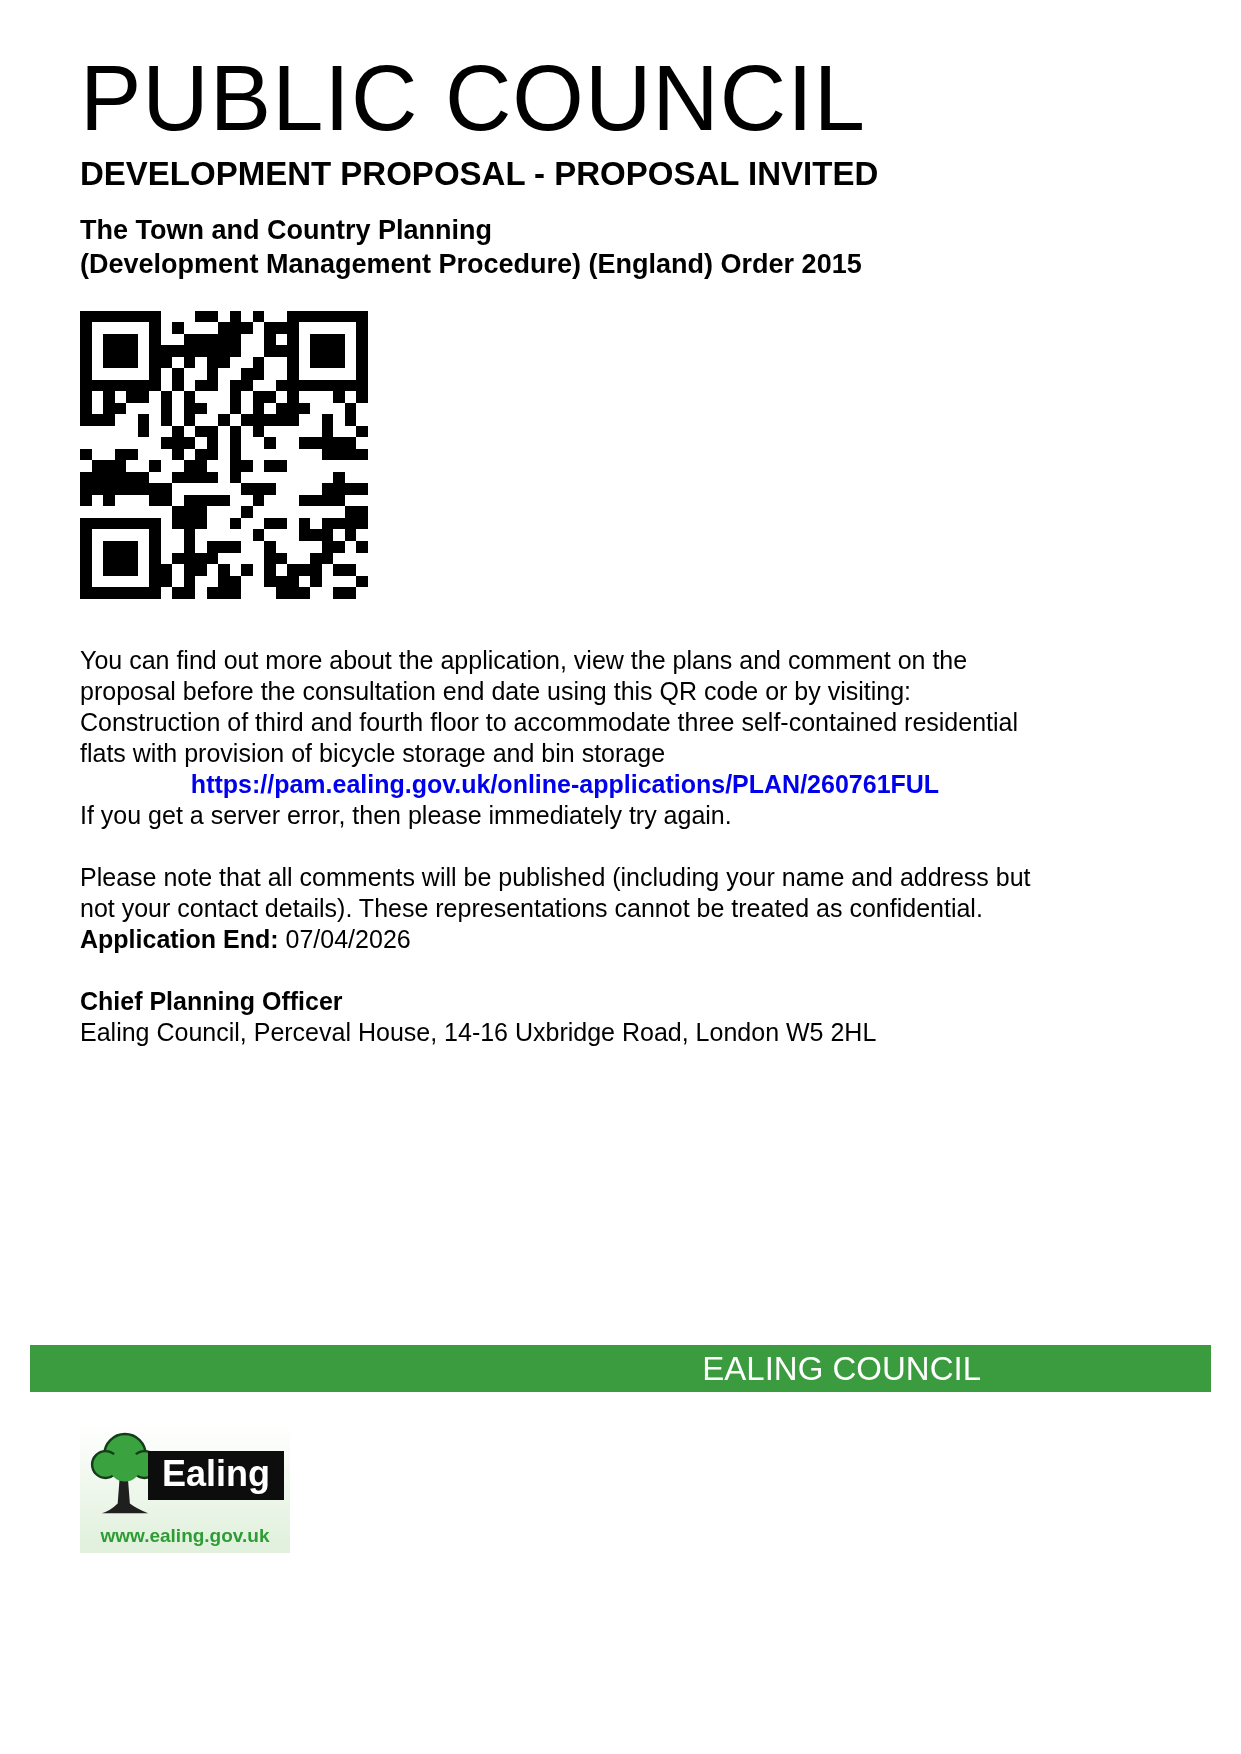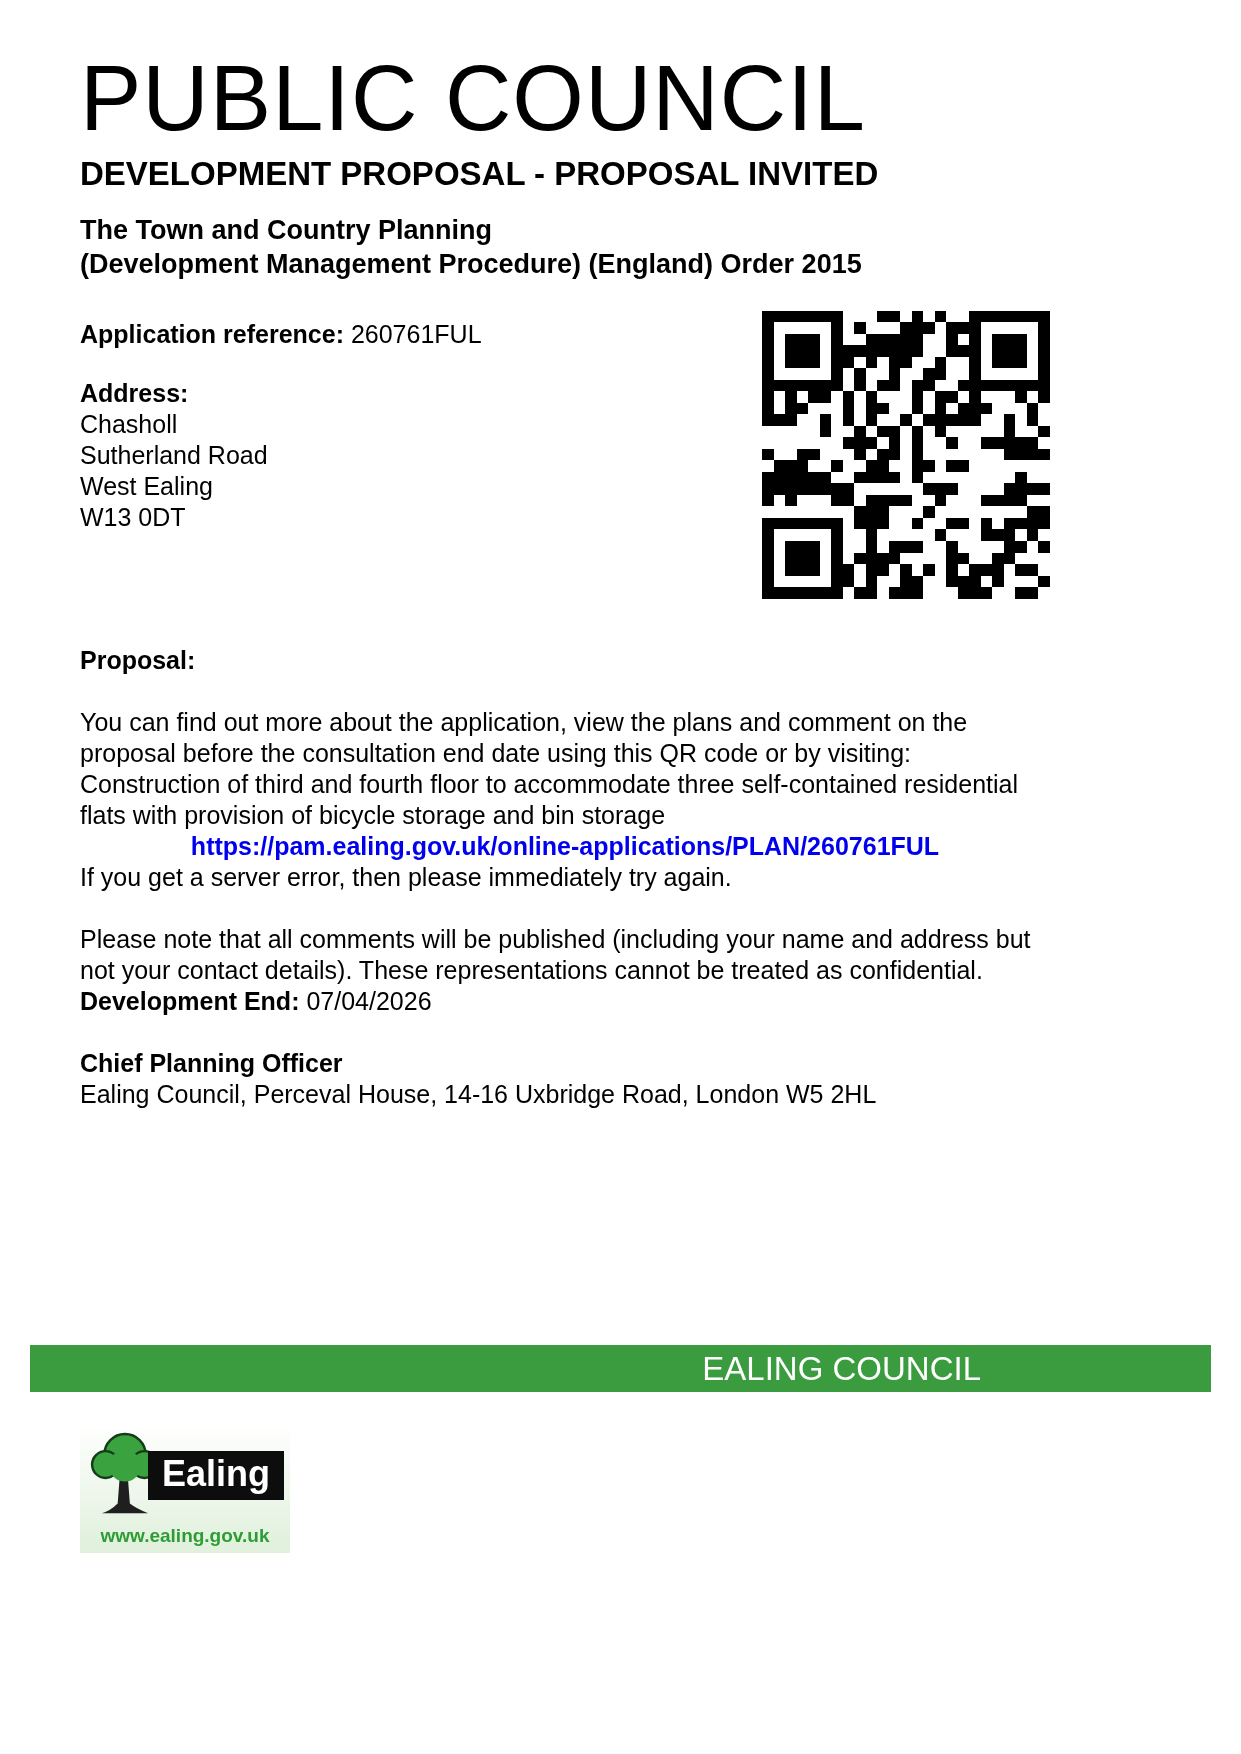"Application reference: 260761FUL" div.ref-left { html: <div> <p> <strong>Application reference:</strong> <span>260761FUL</span> </p> <p> <strong>Address:</strong> </p> <p>Chasholl</p> <p>Sutherland Road</p> <p>West Ealing</p> <p>W13 0DT</p> </div> -> none }
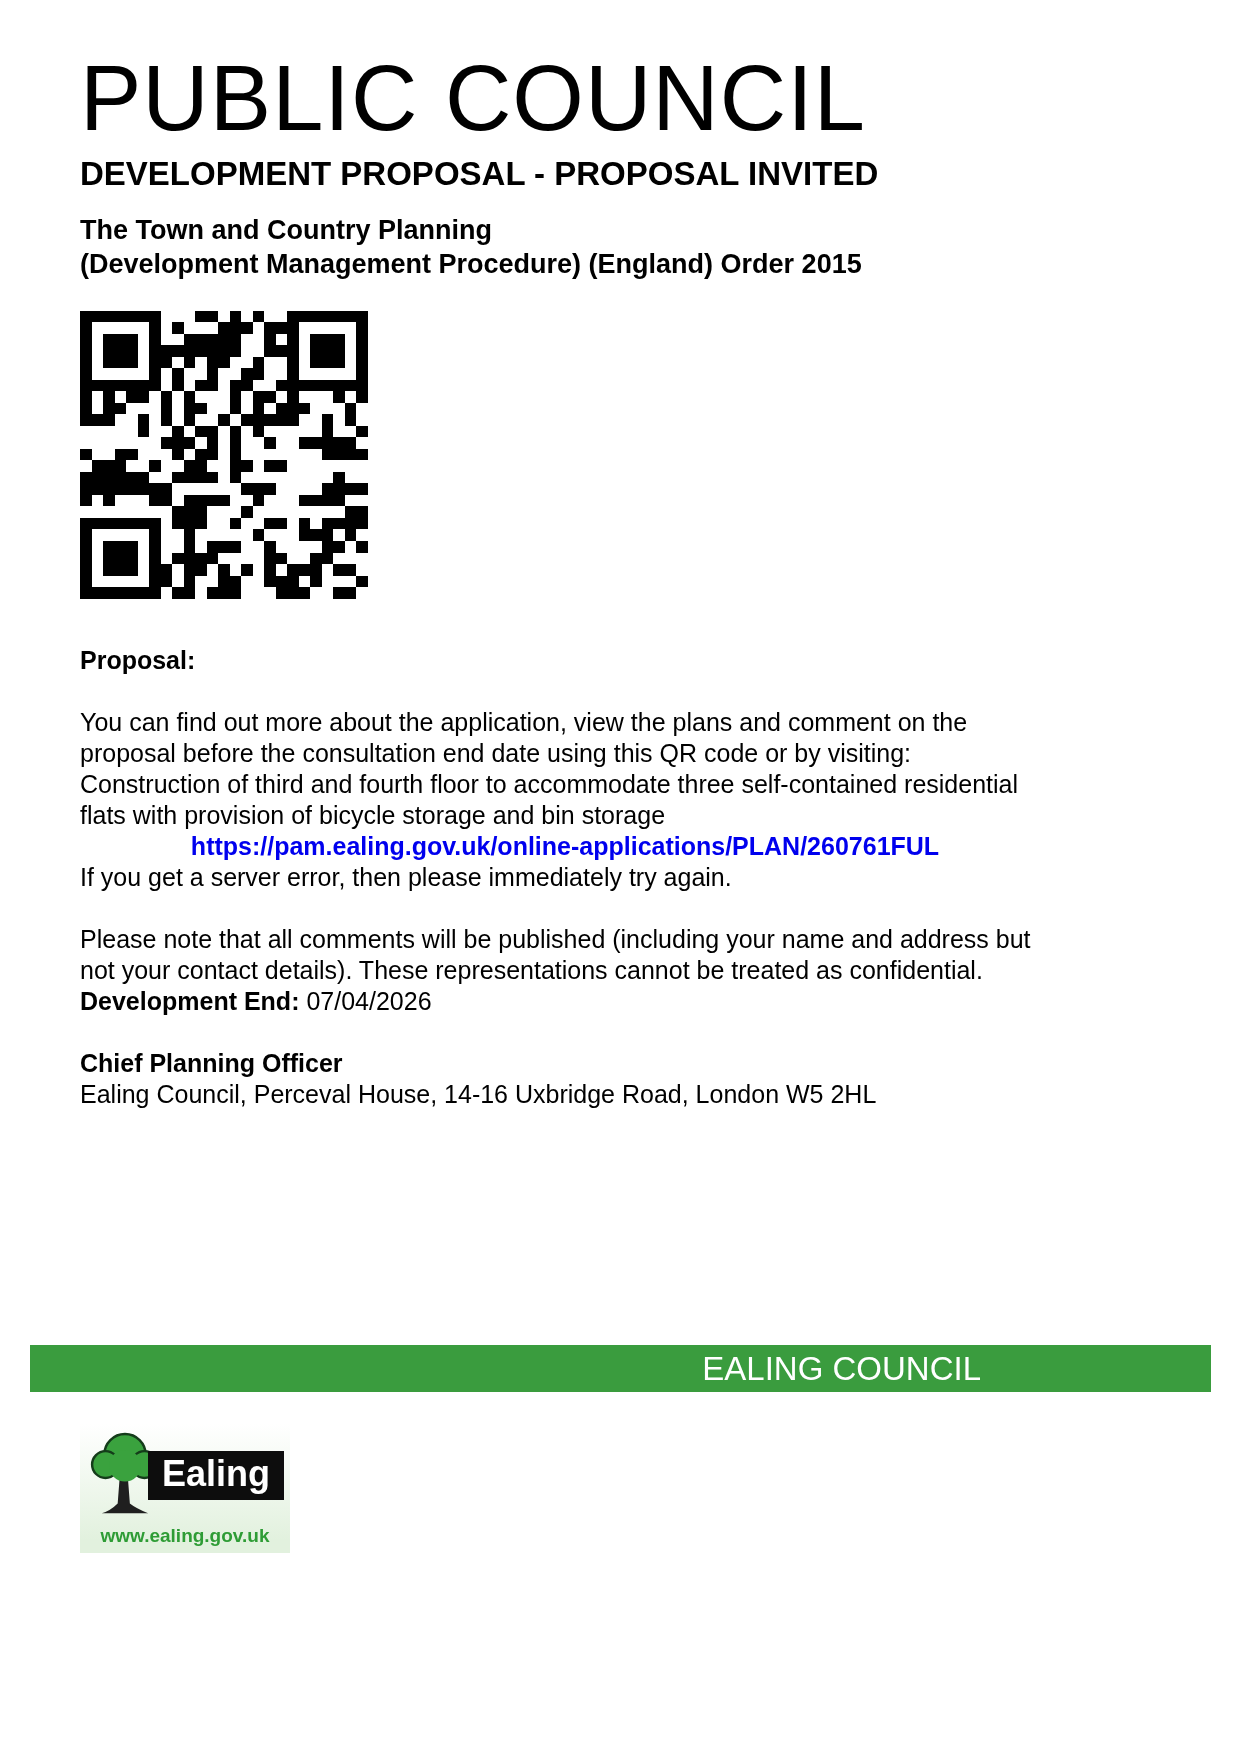"Proposal:" p.body-text { html: <p> <strong>Proposal:</strong> </p> -> none }
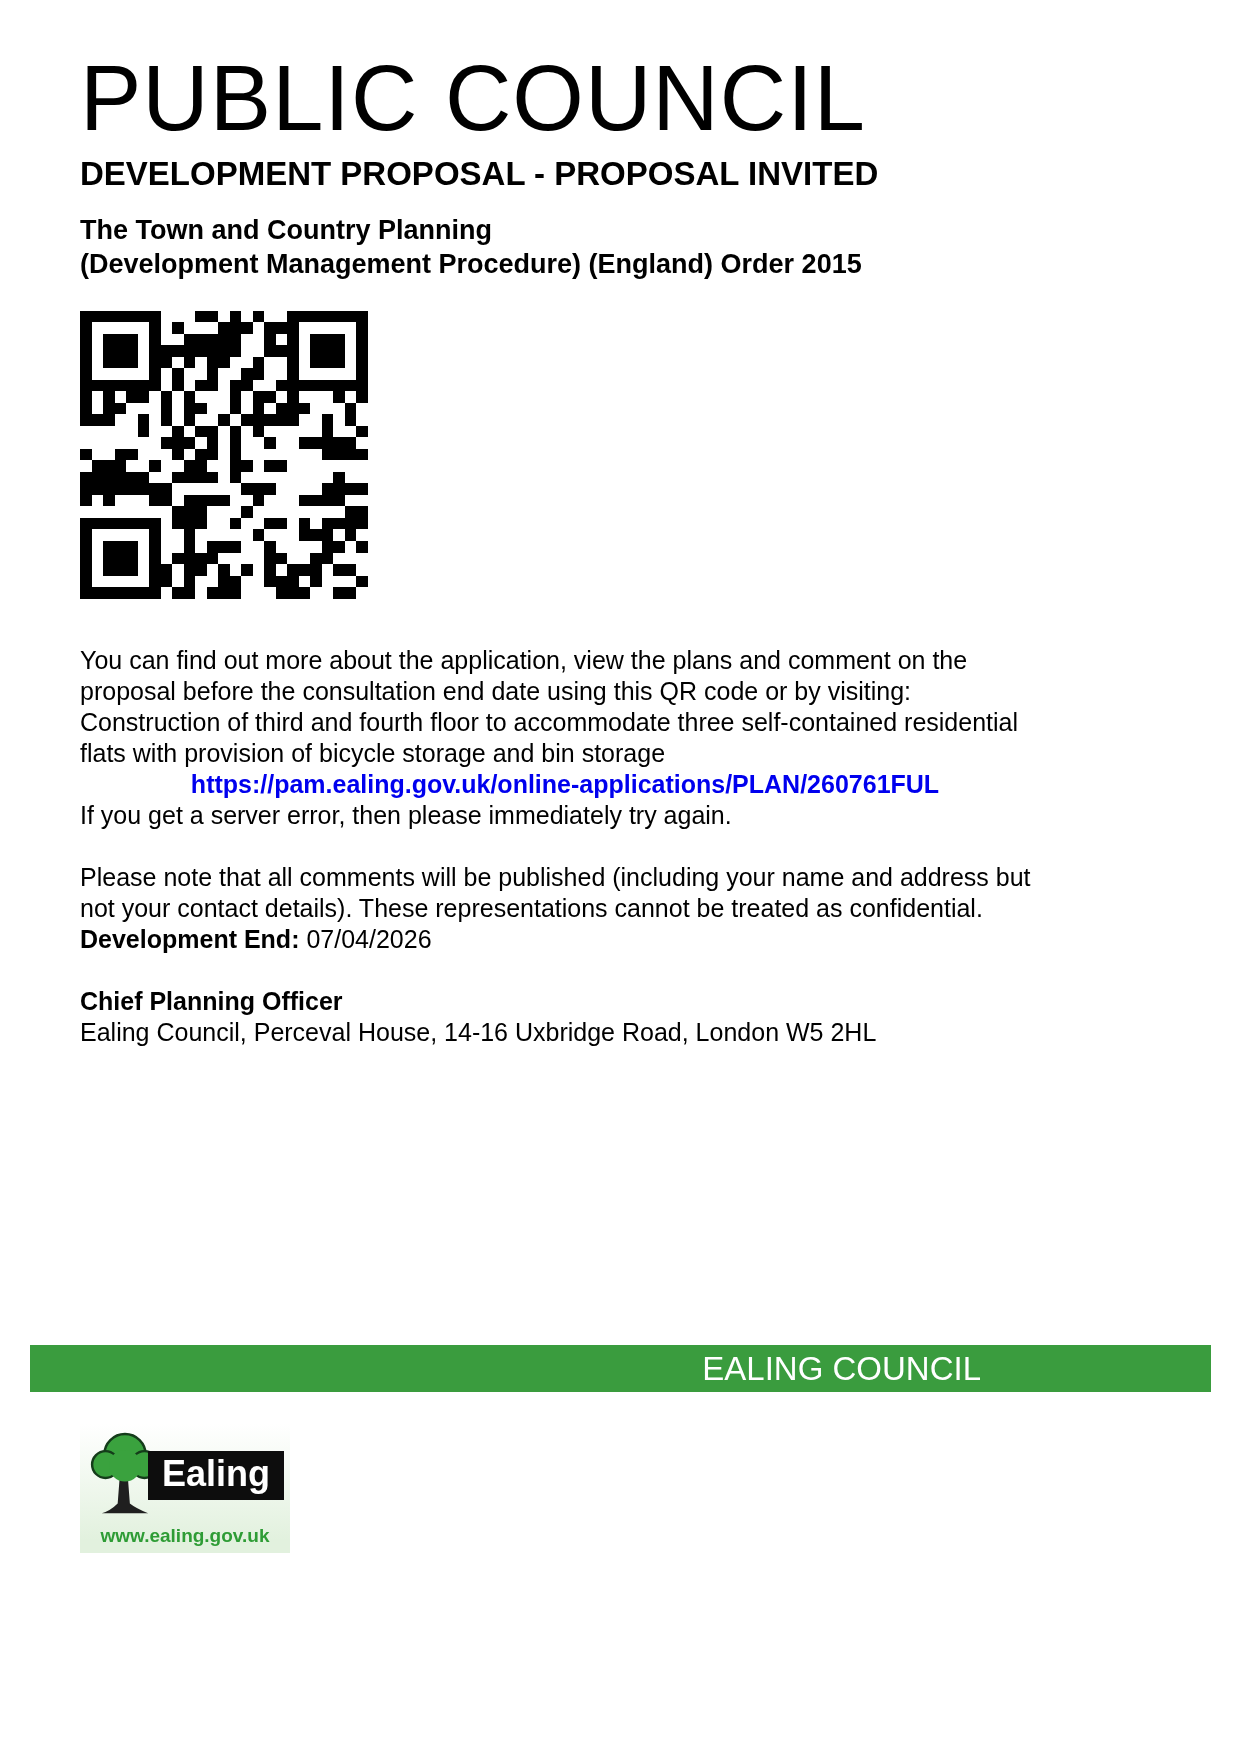"Development End:" strong { text: Development -> Application }
